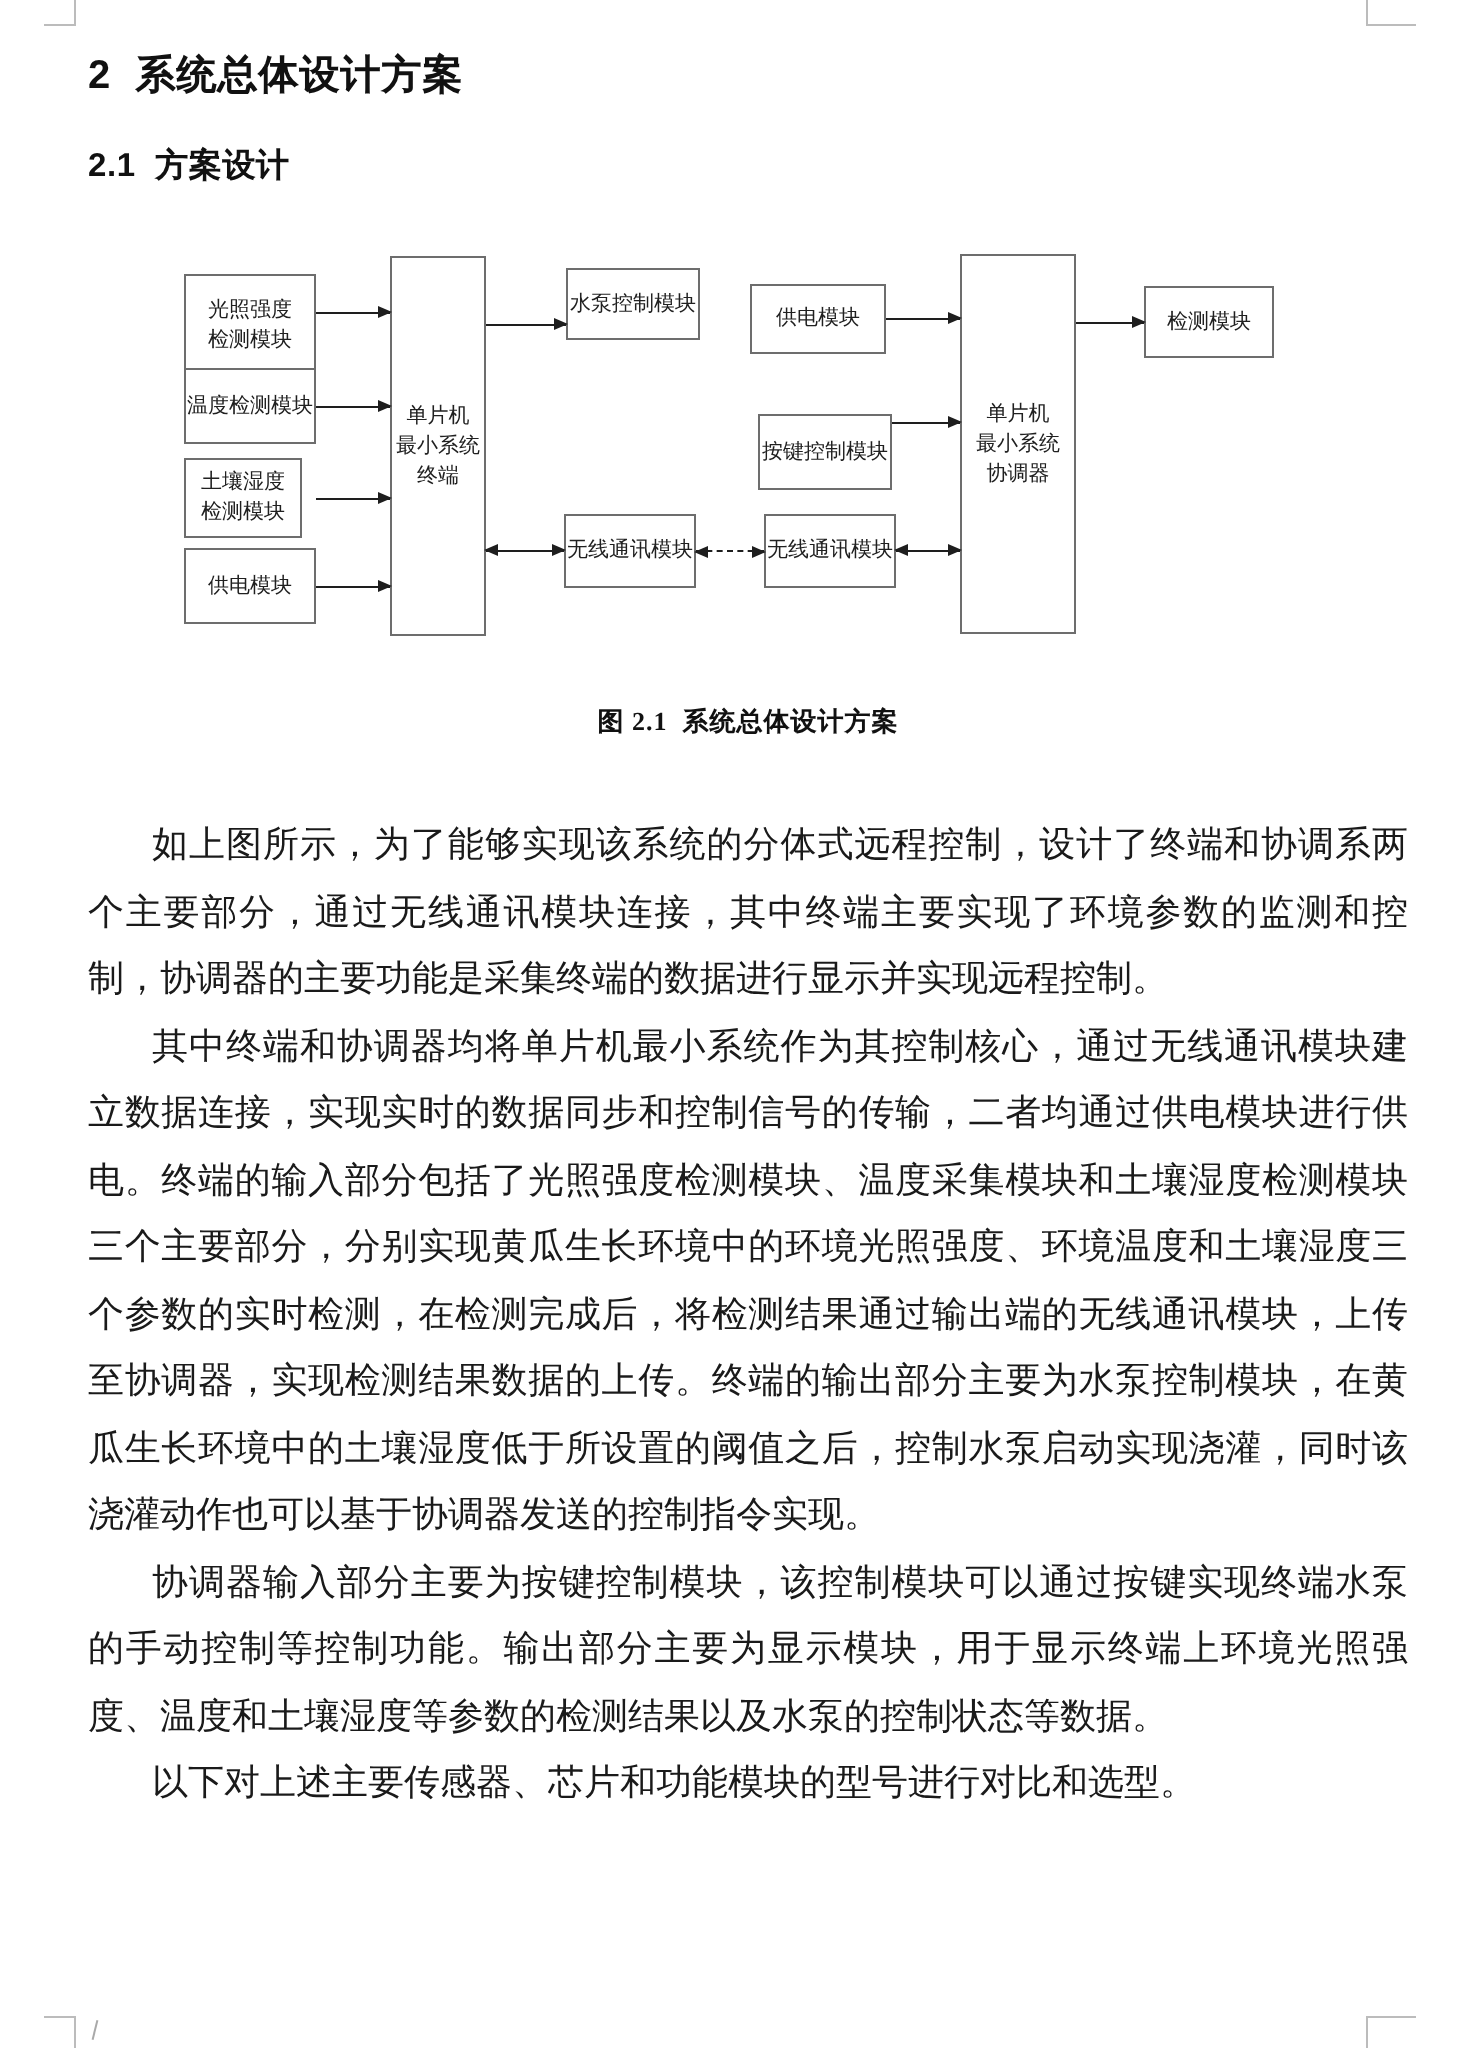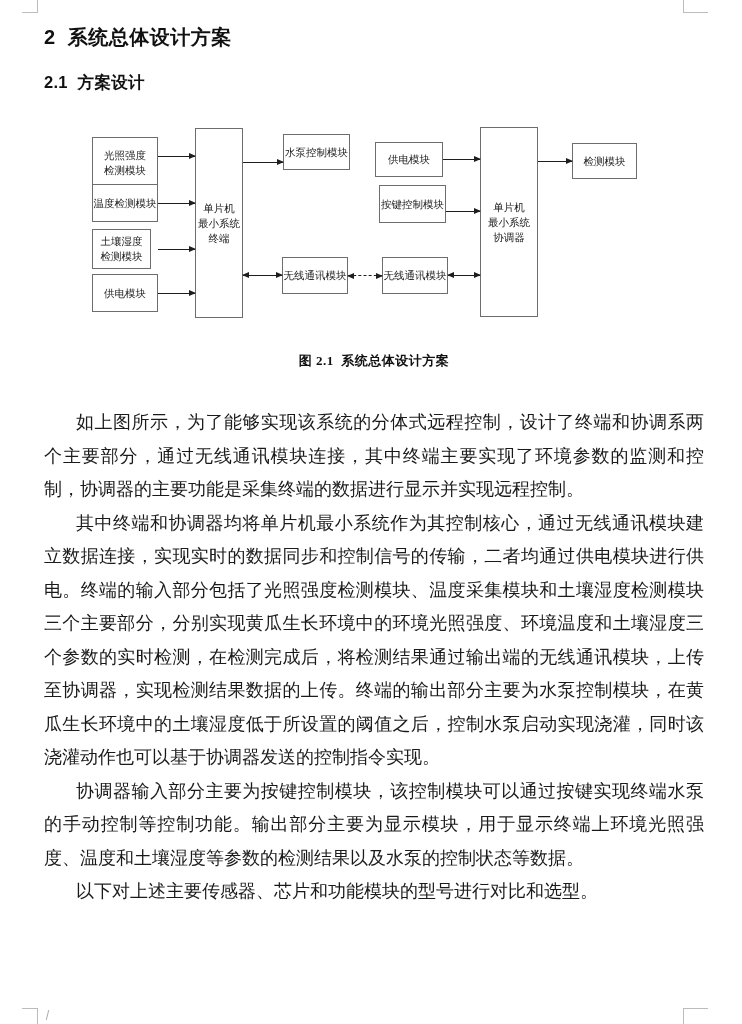"按键控制模块" div.dbox { top: 60px -> 82px }
